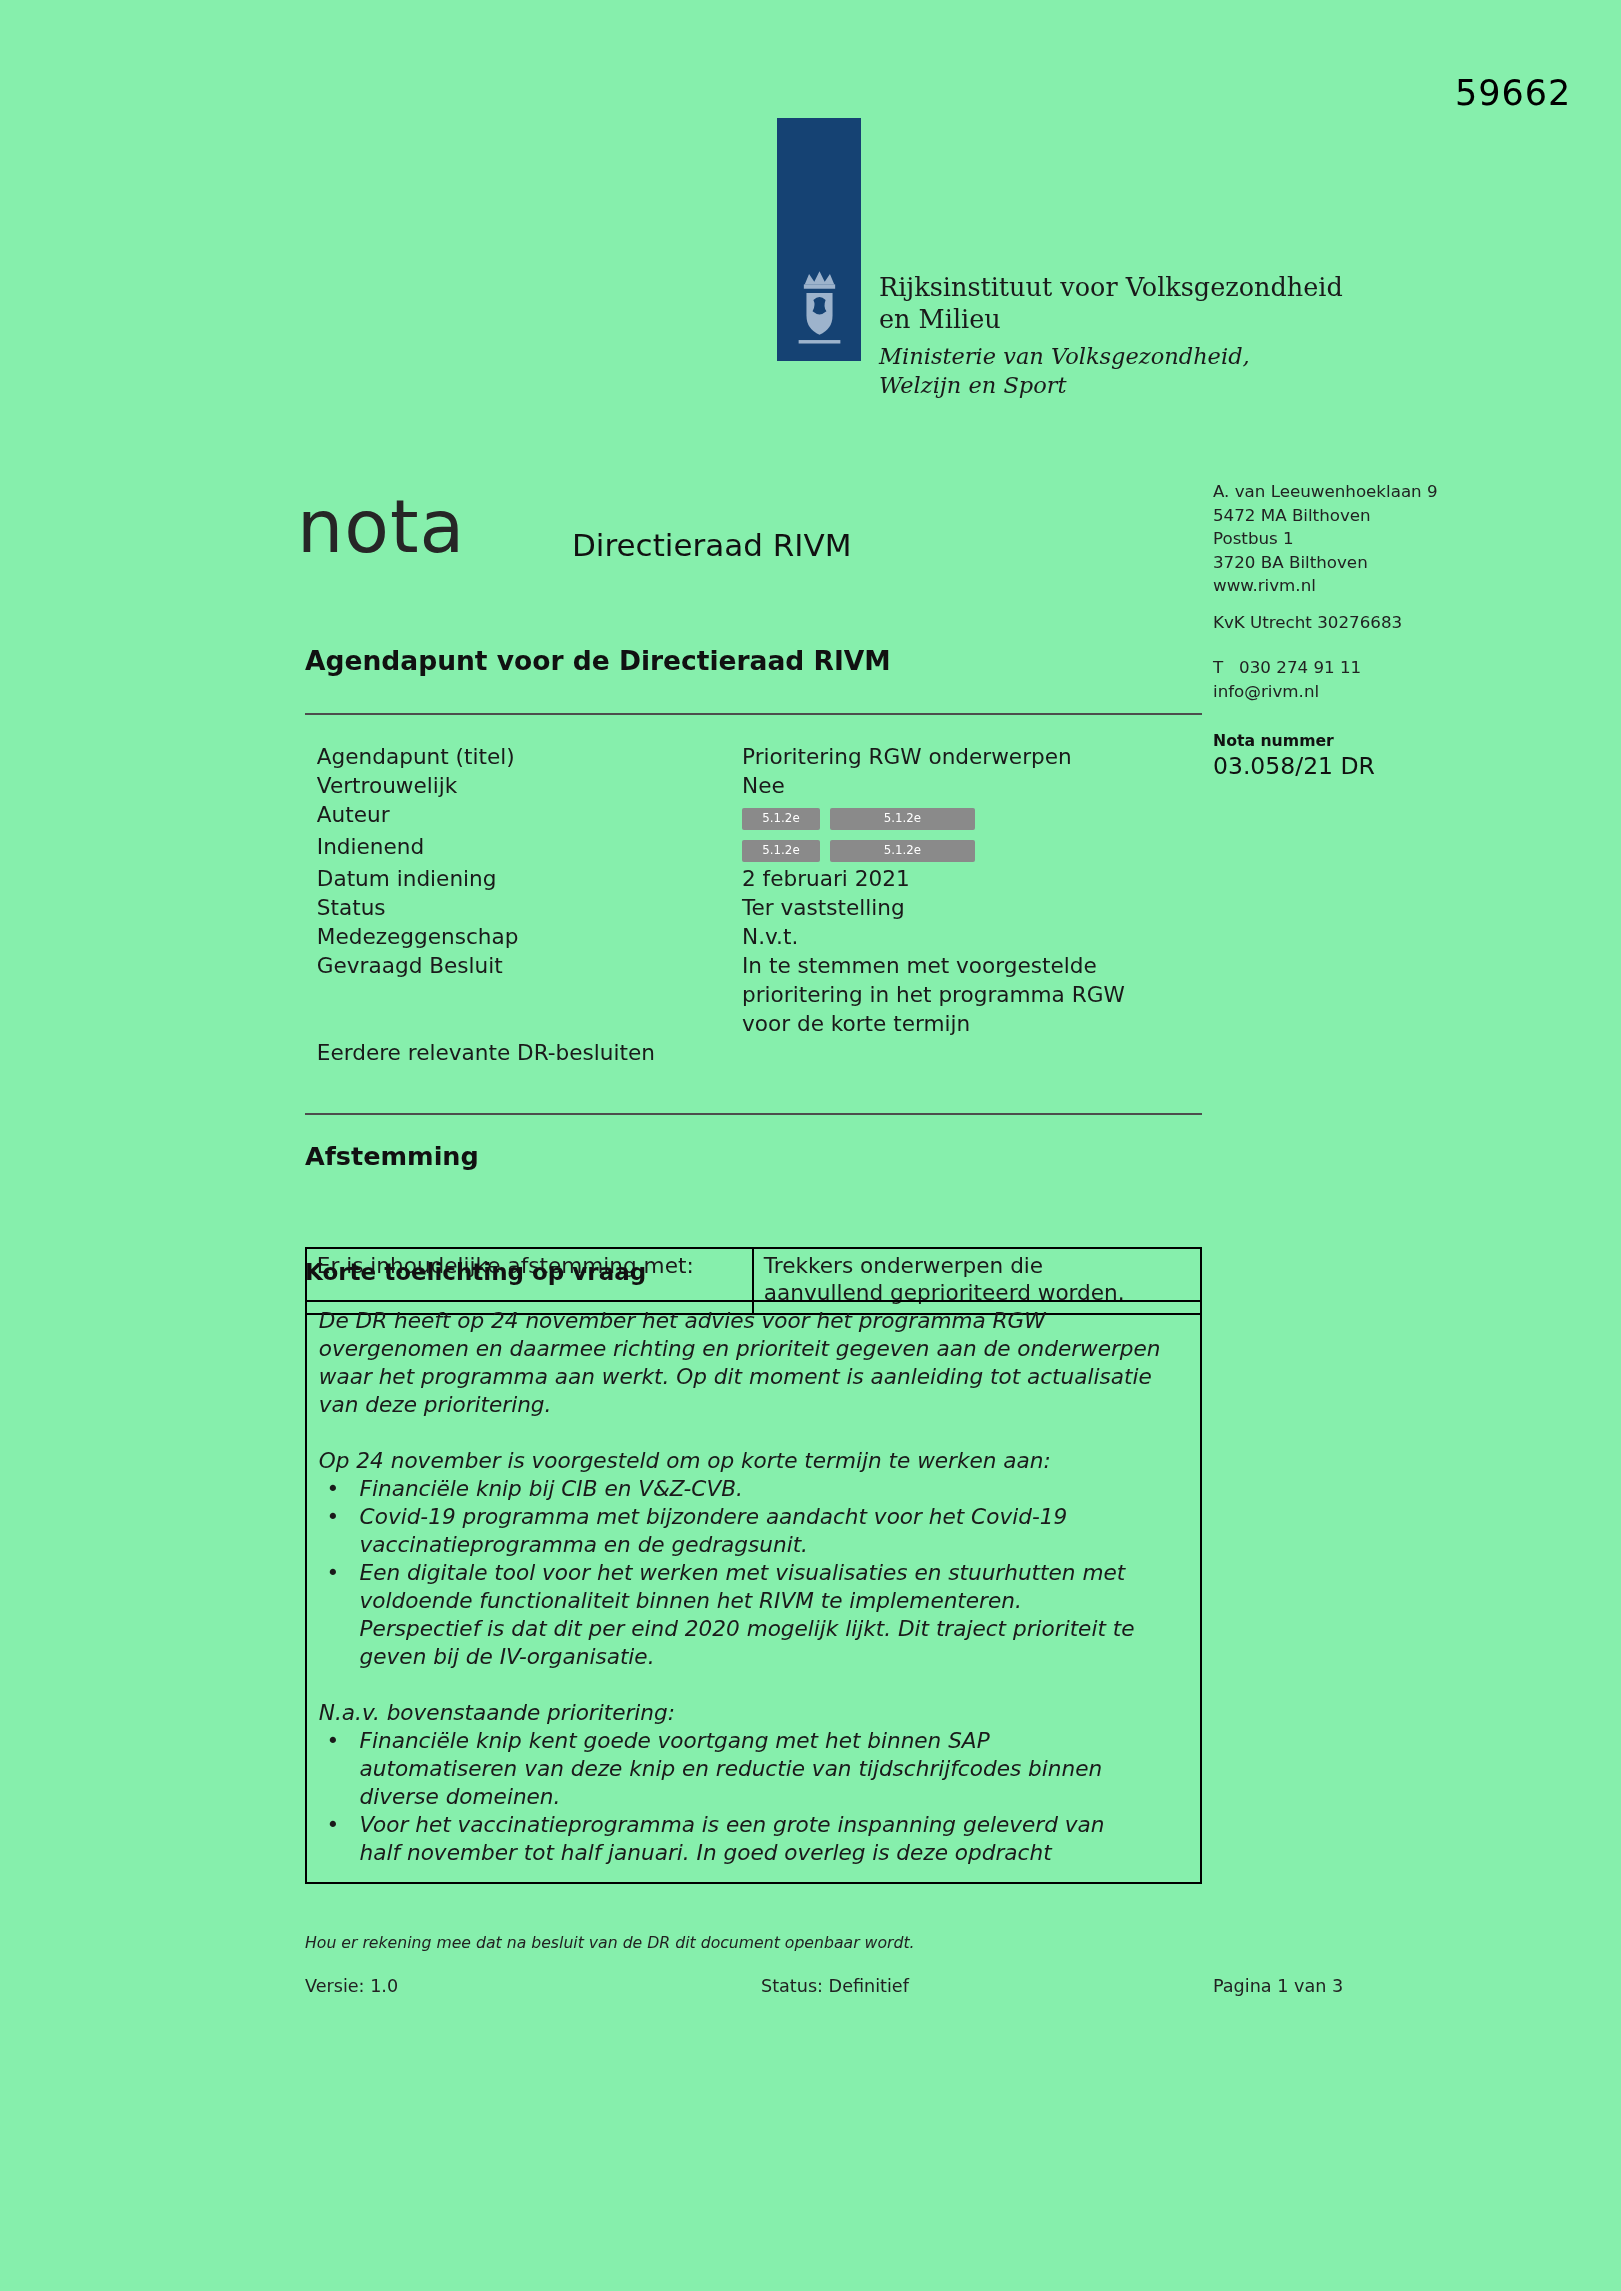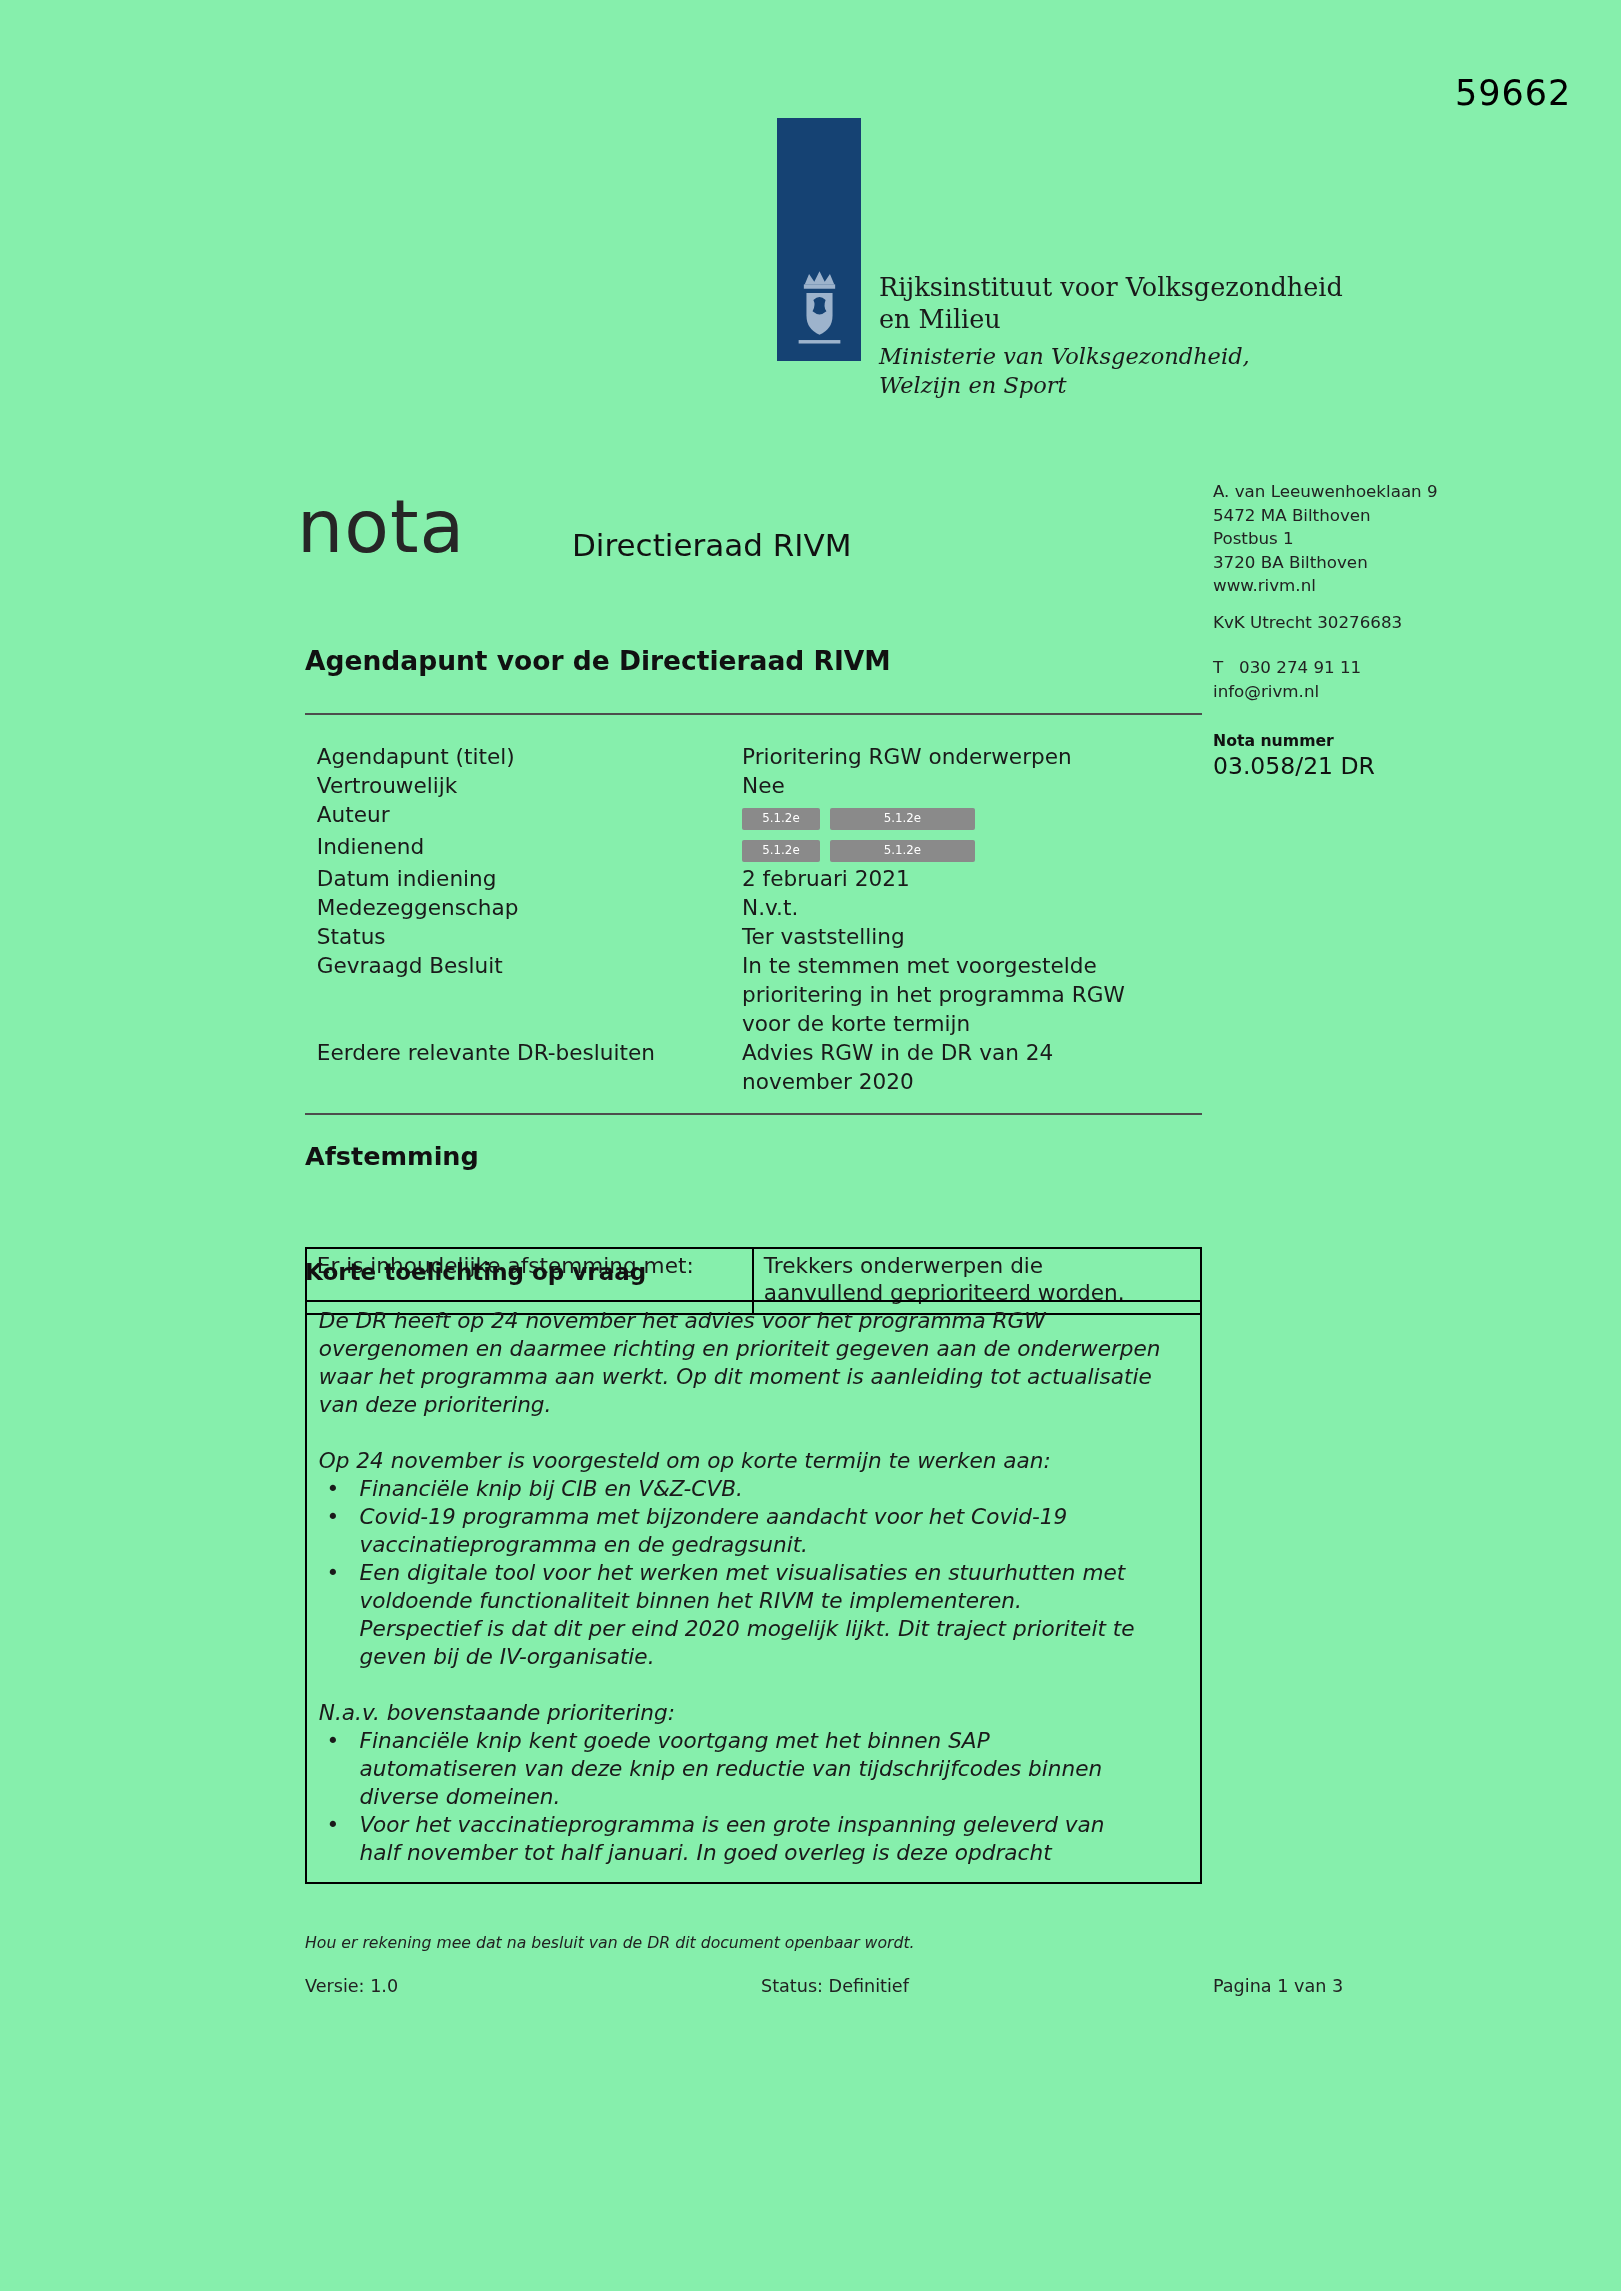"Medezeggenschap" div.frow { order: before "Status" -> after "Status" }
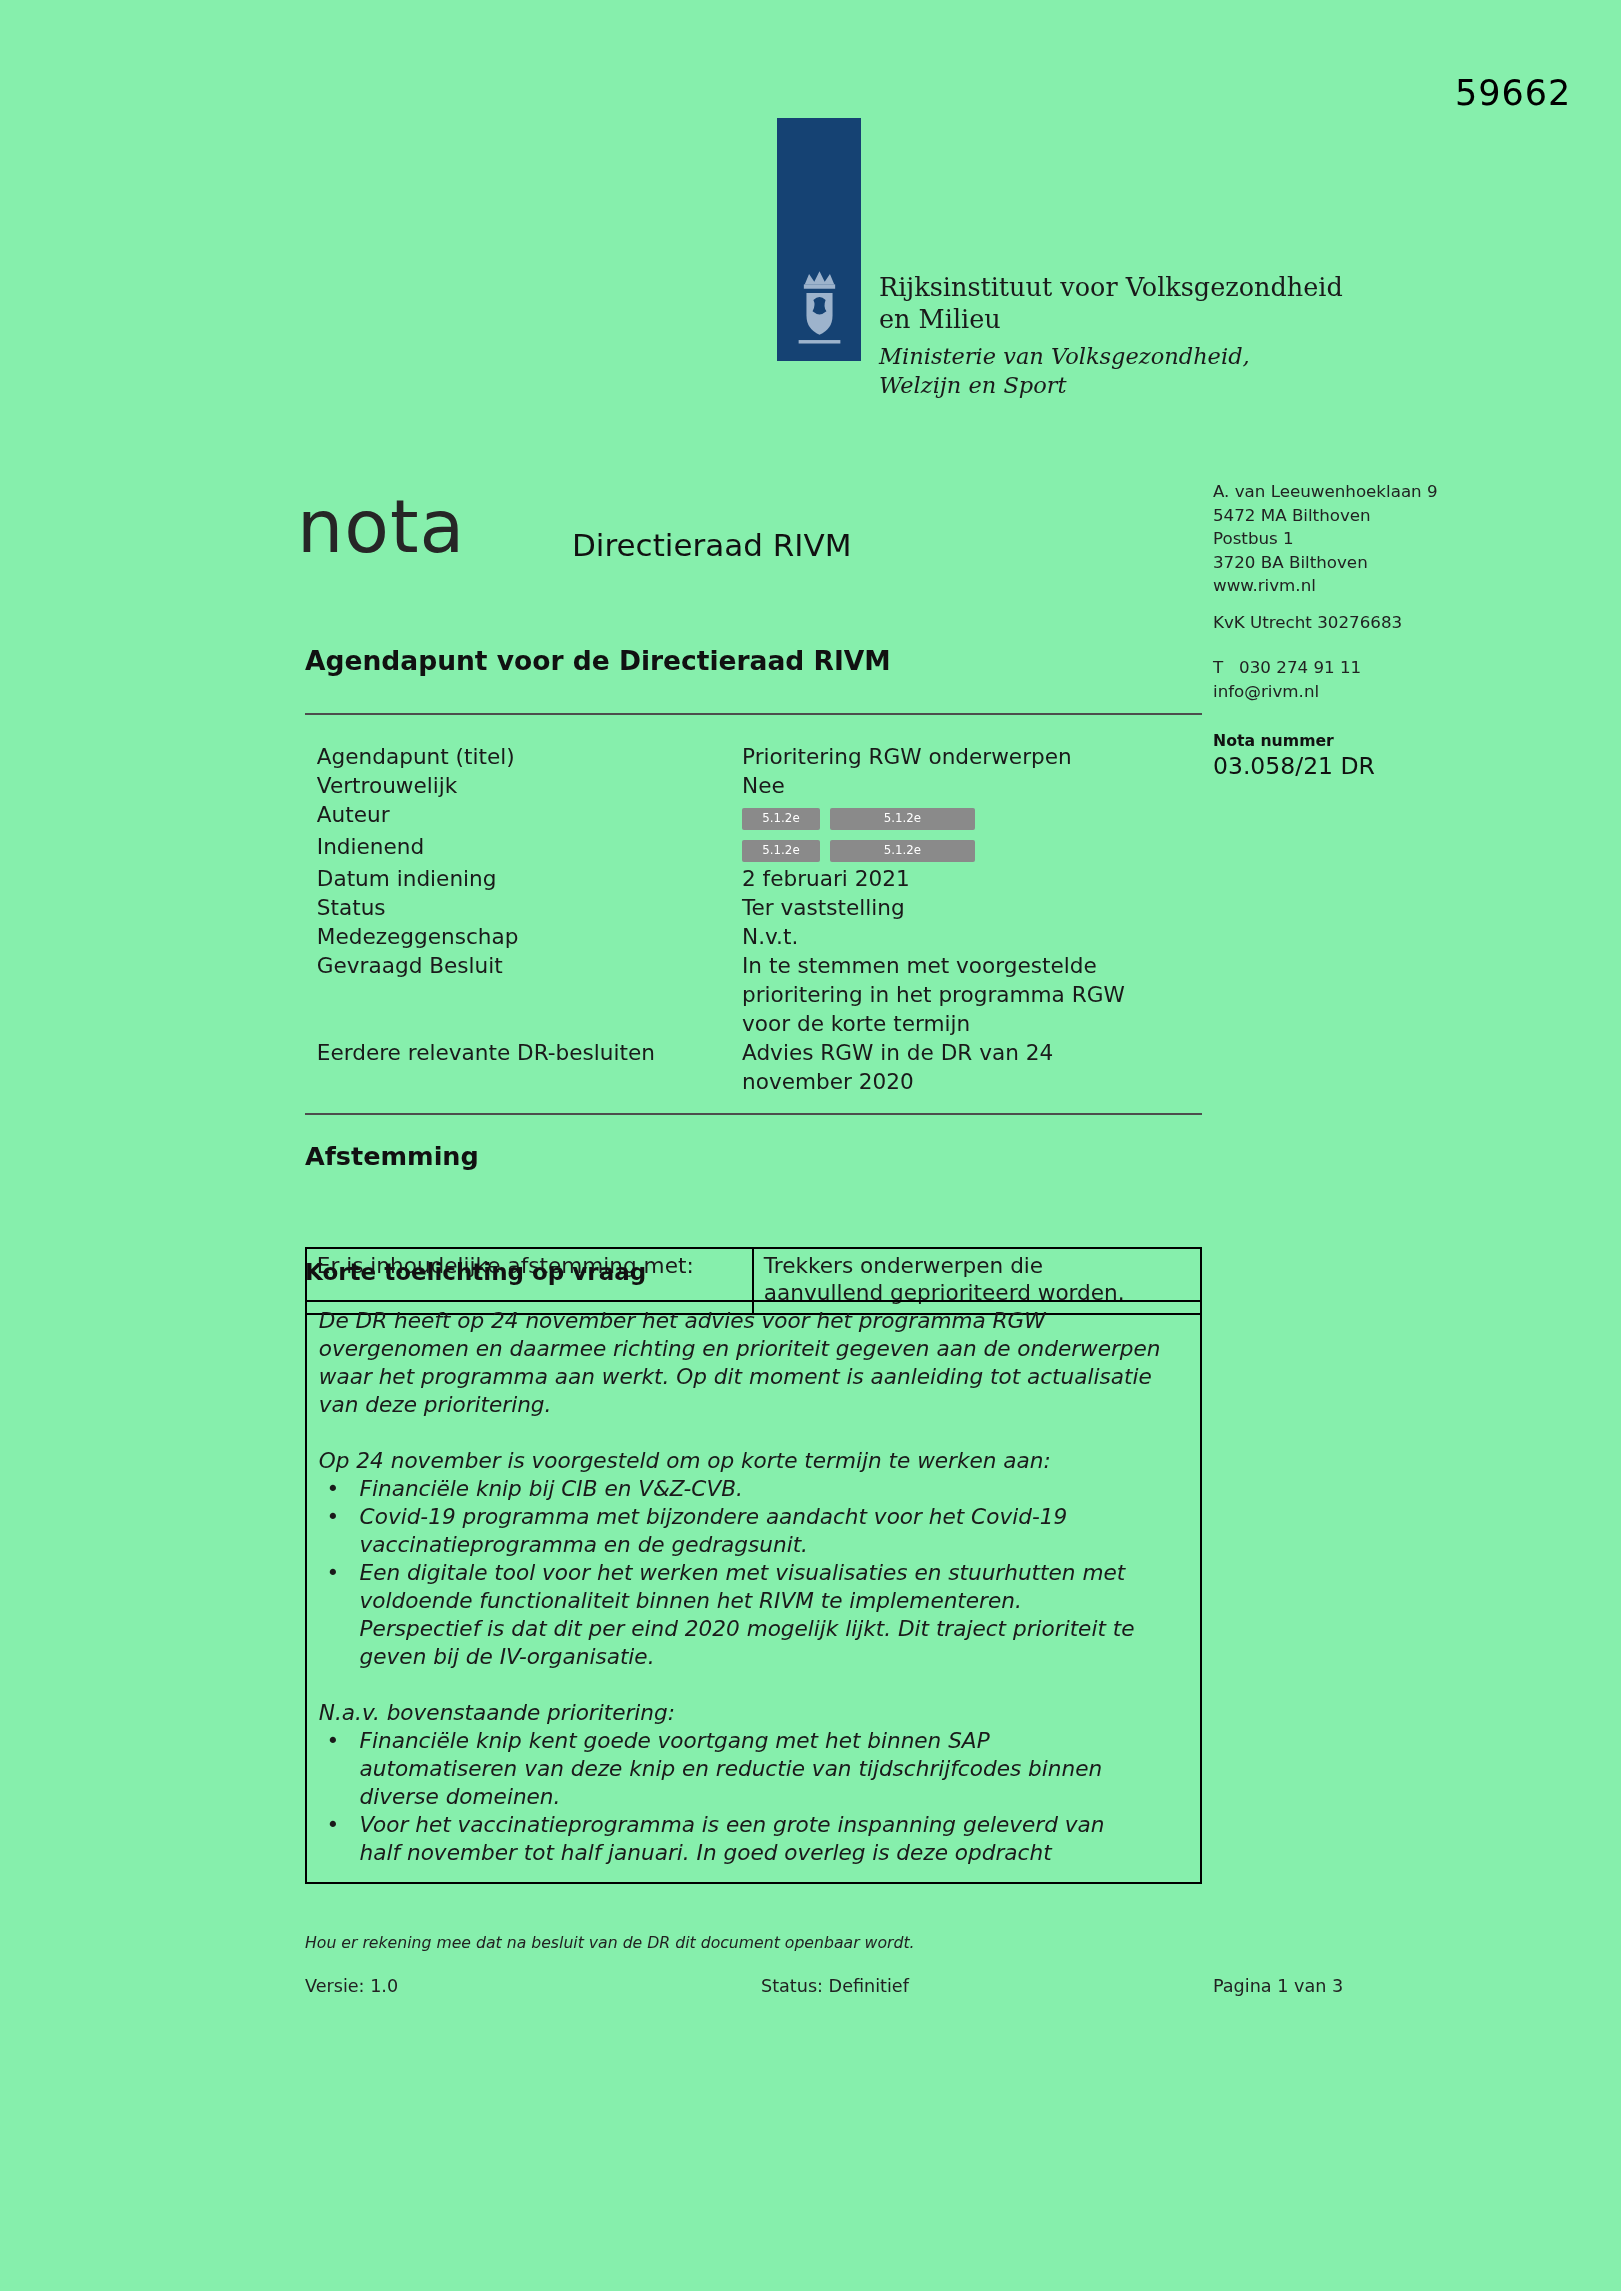"Advies RGW in de DR" div.fvalue { html: <div>Advies RGW in de DR van 24 november 2020</div> -> none }
